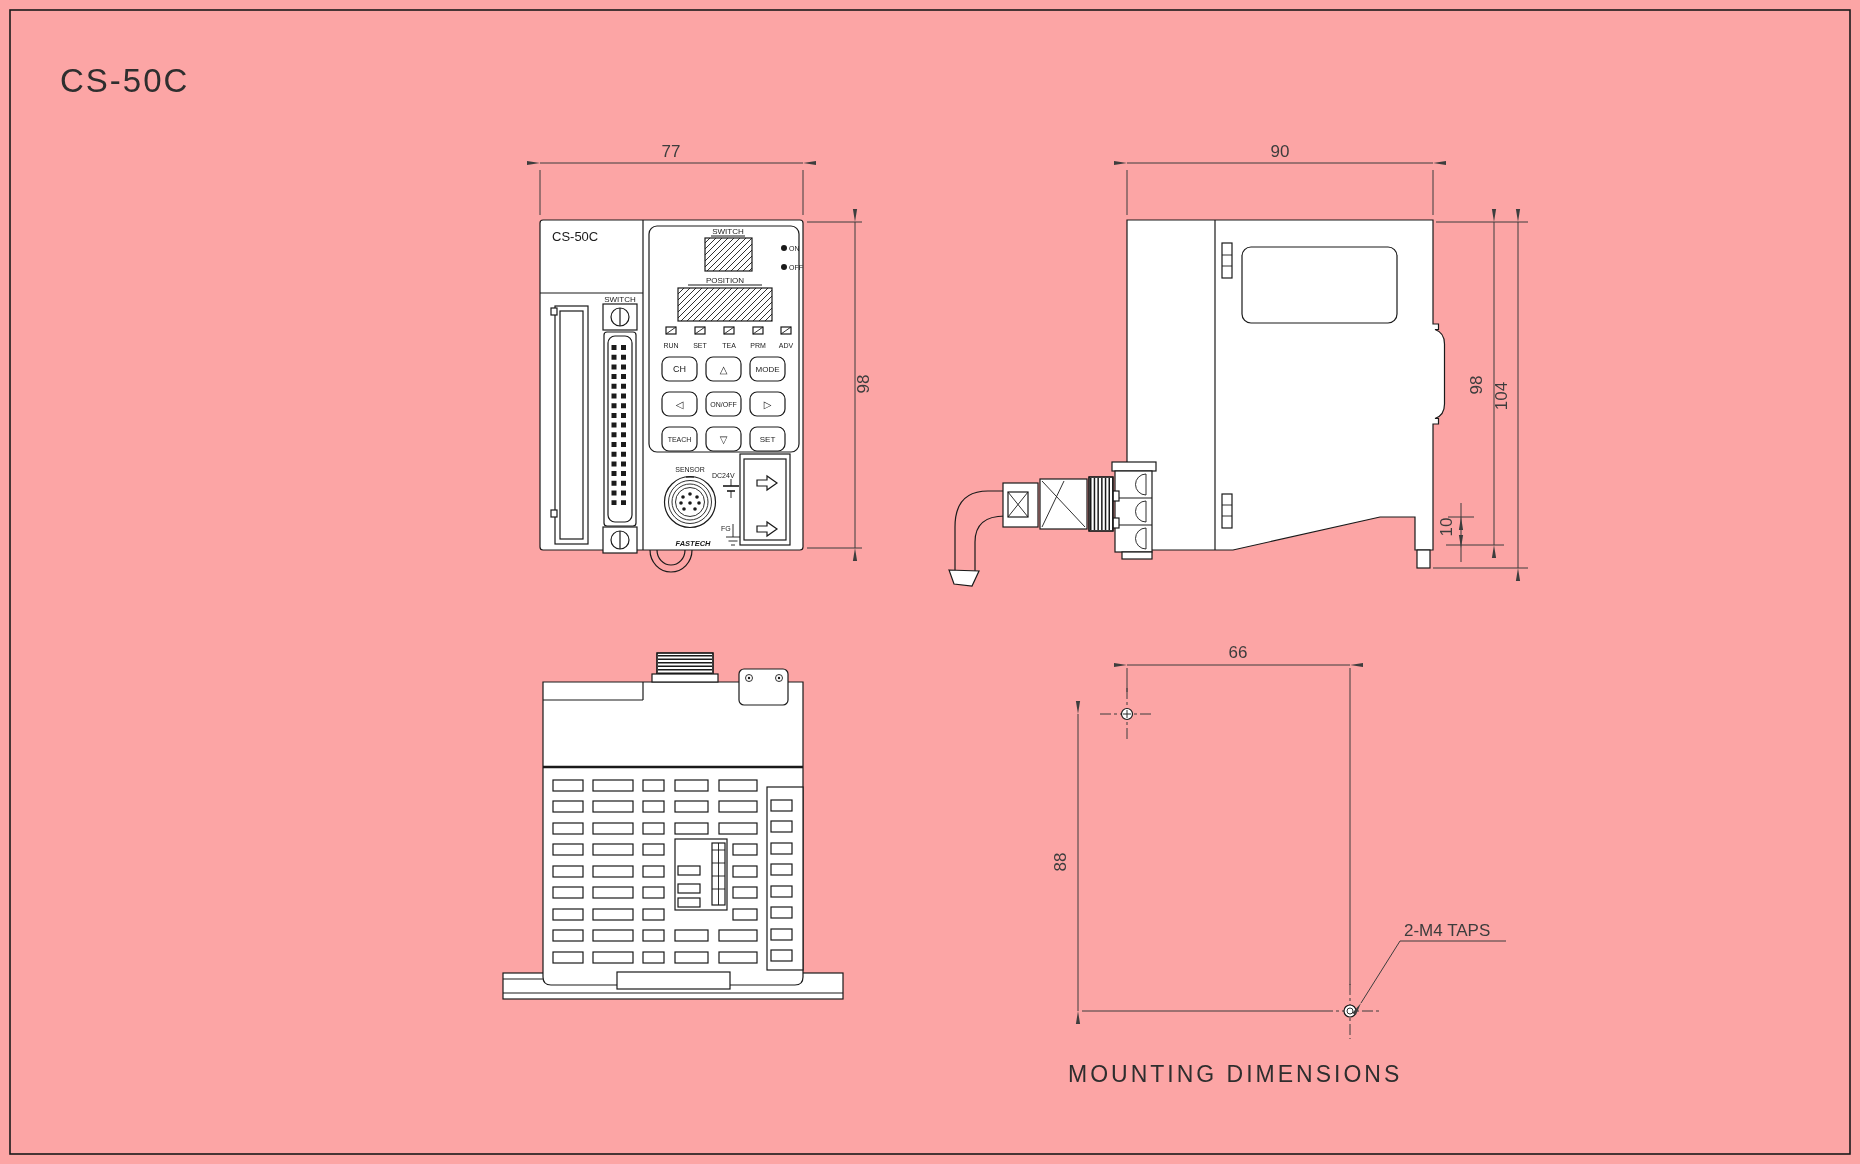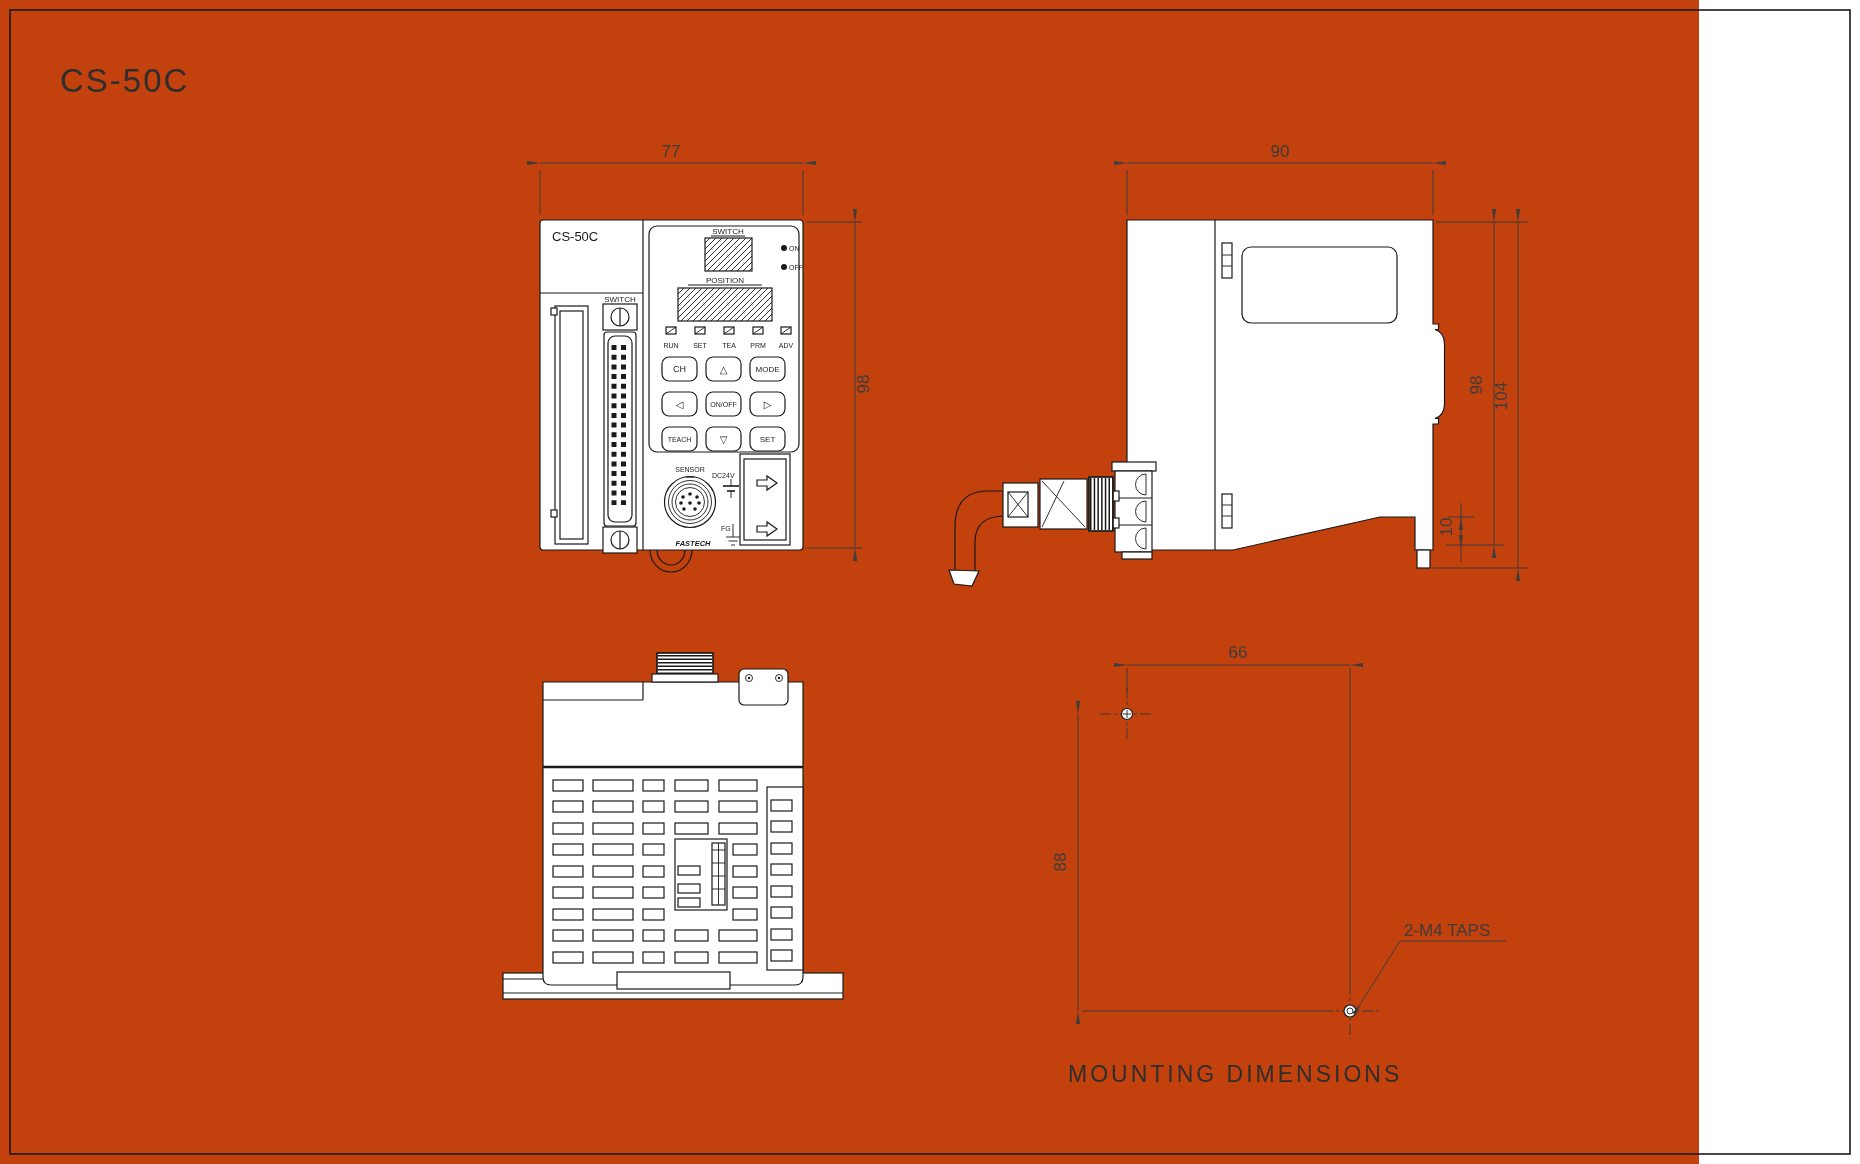"CS-50C" .stage { background: #c2410c -> #fca5a5; width: 1699px -> 1860px }
